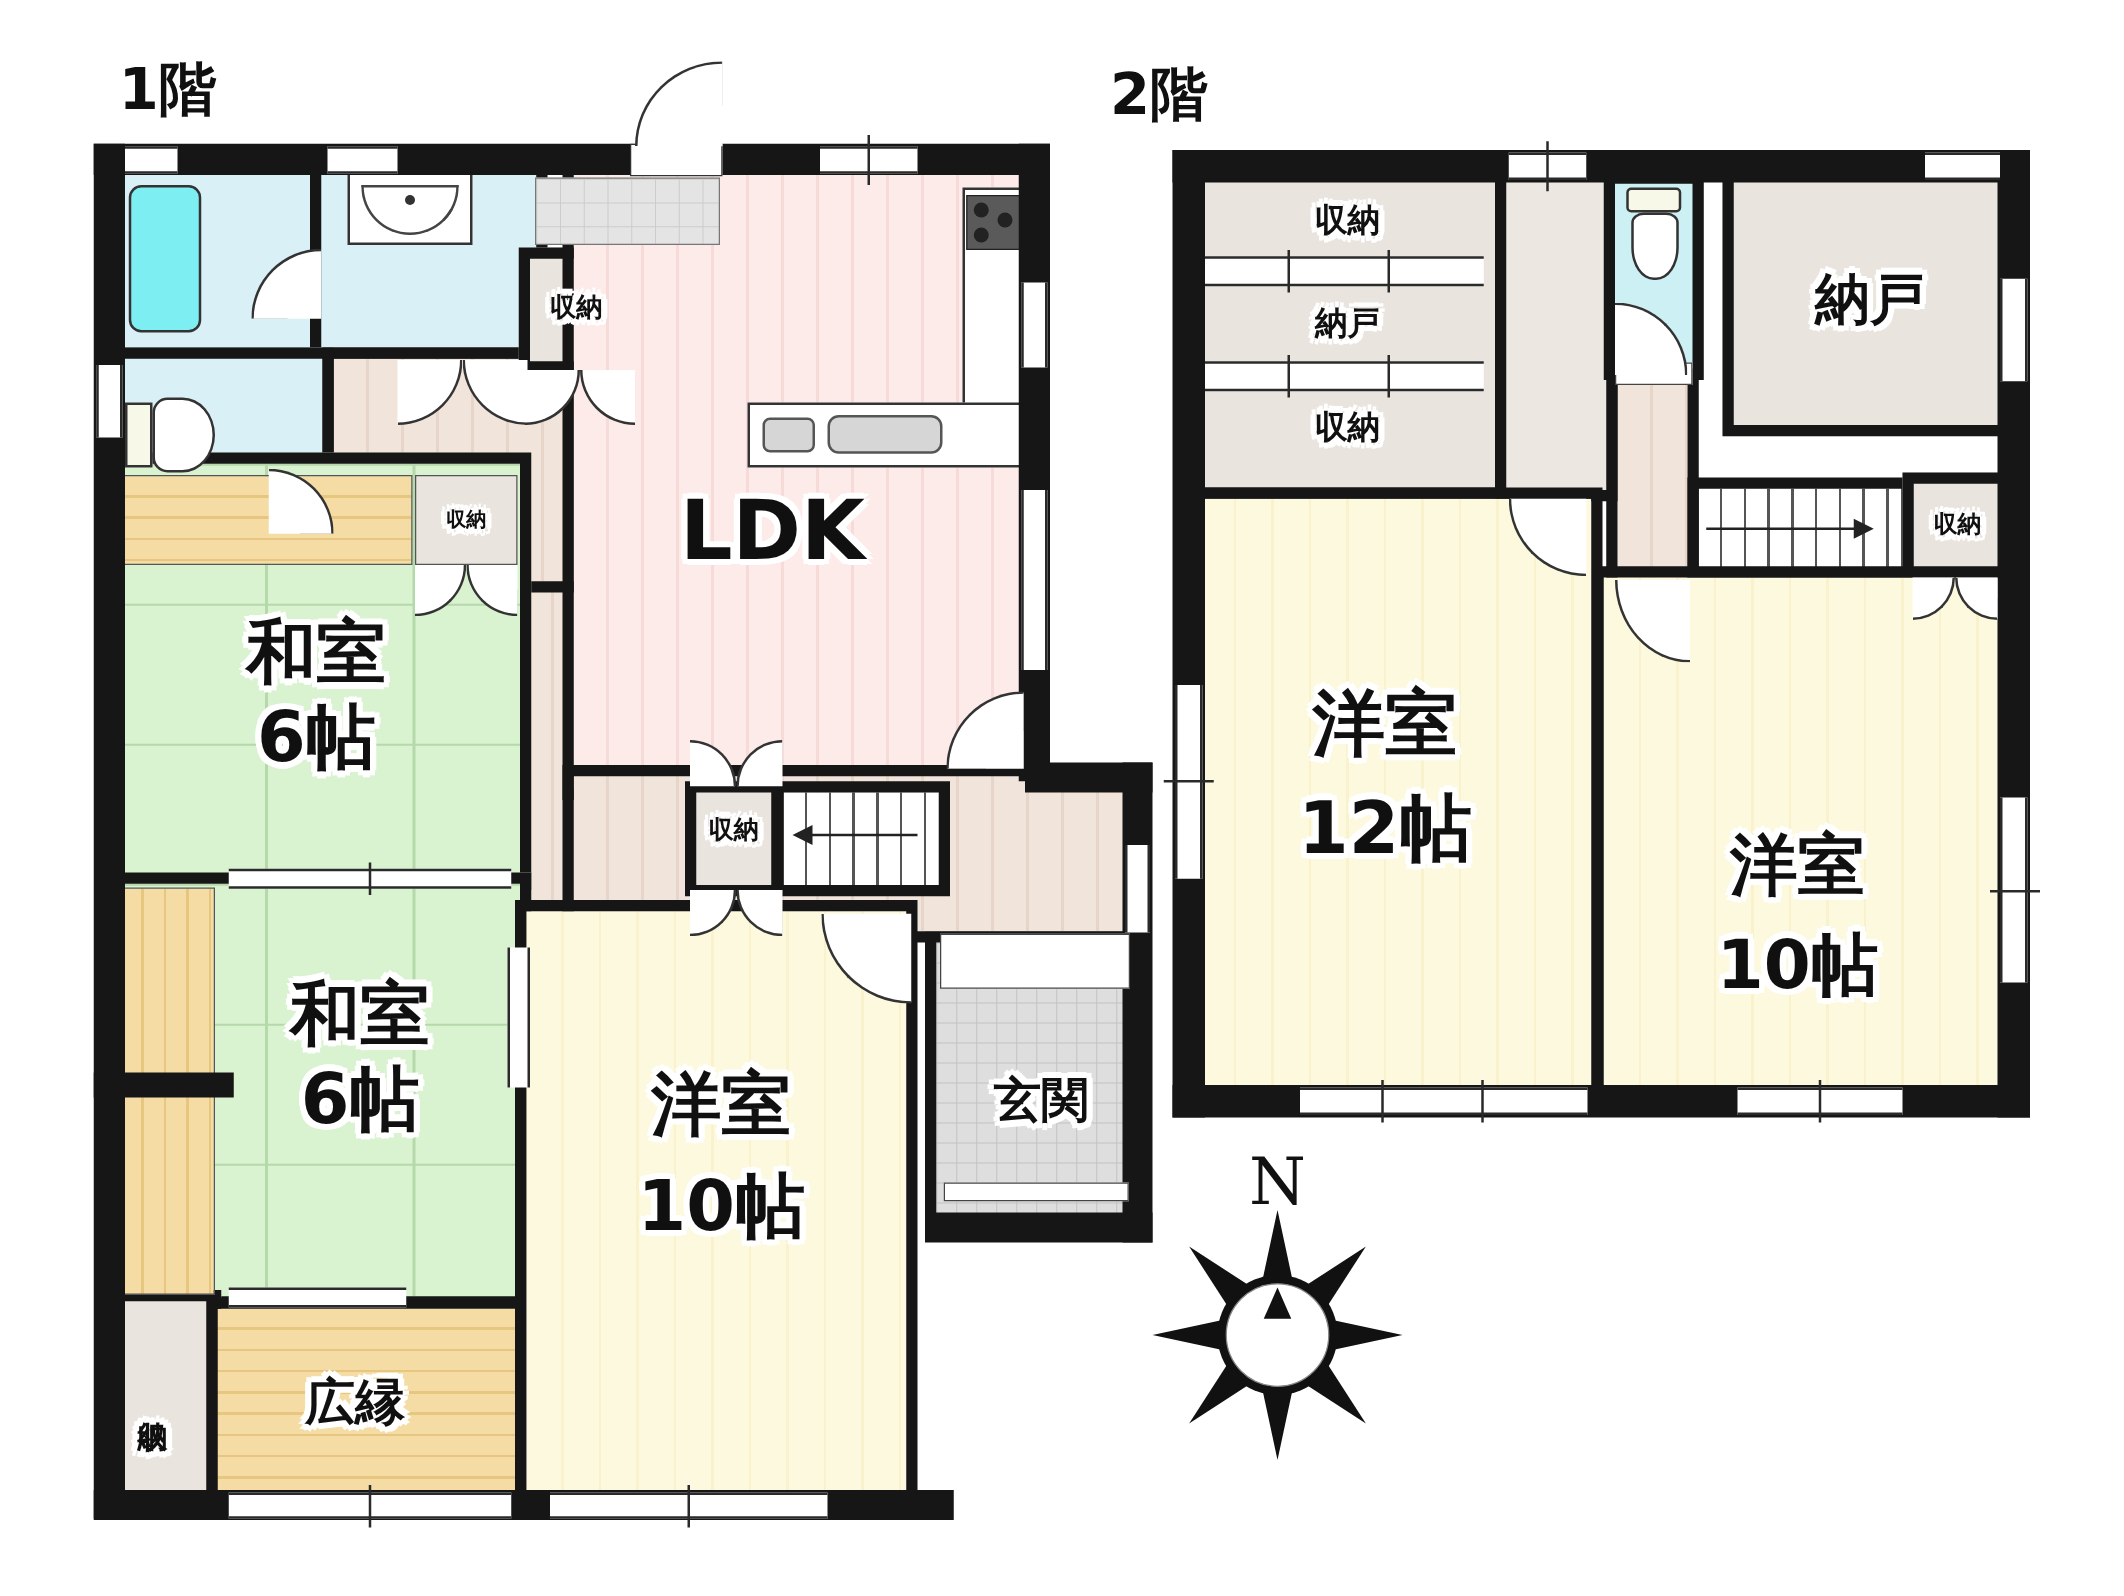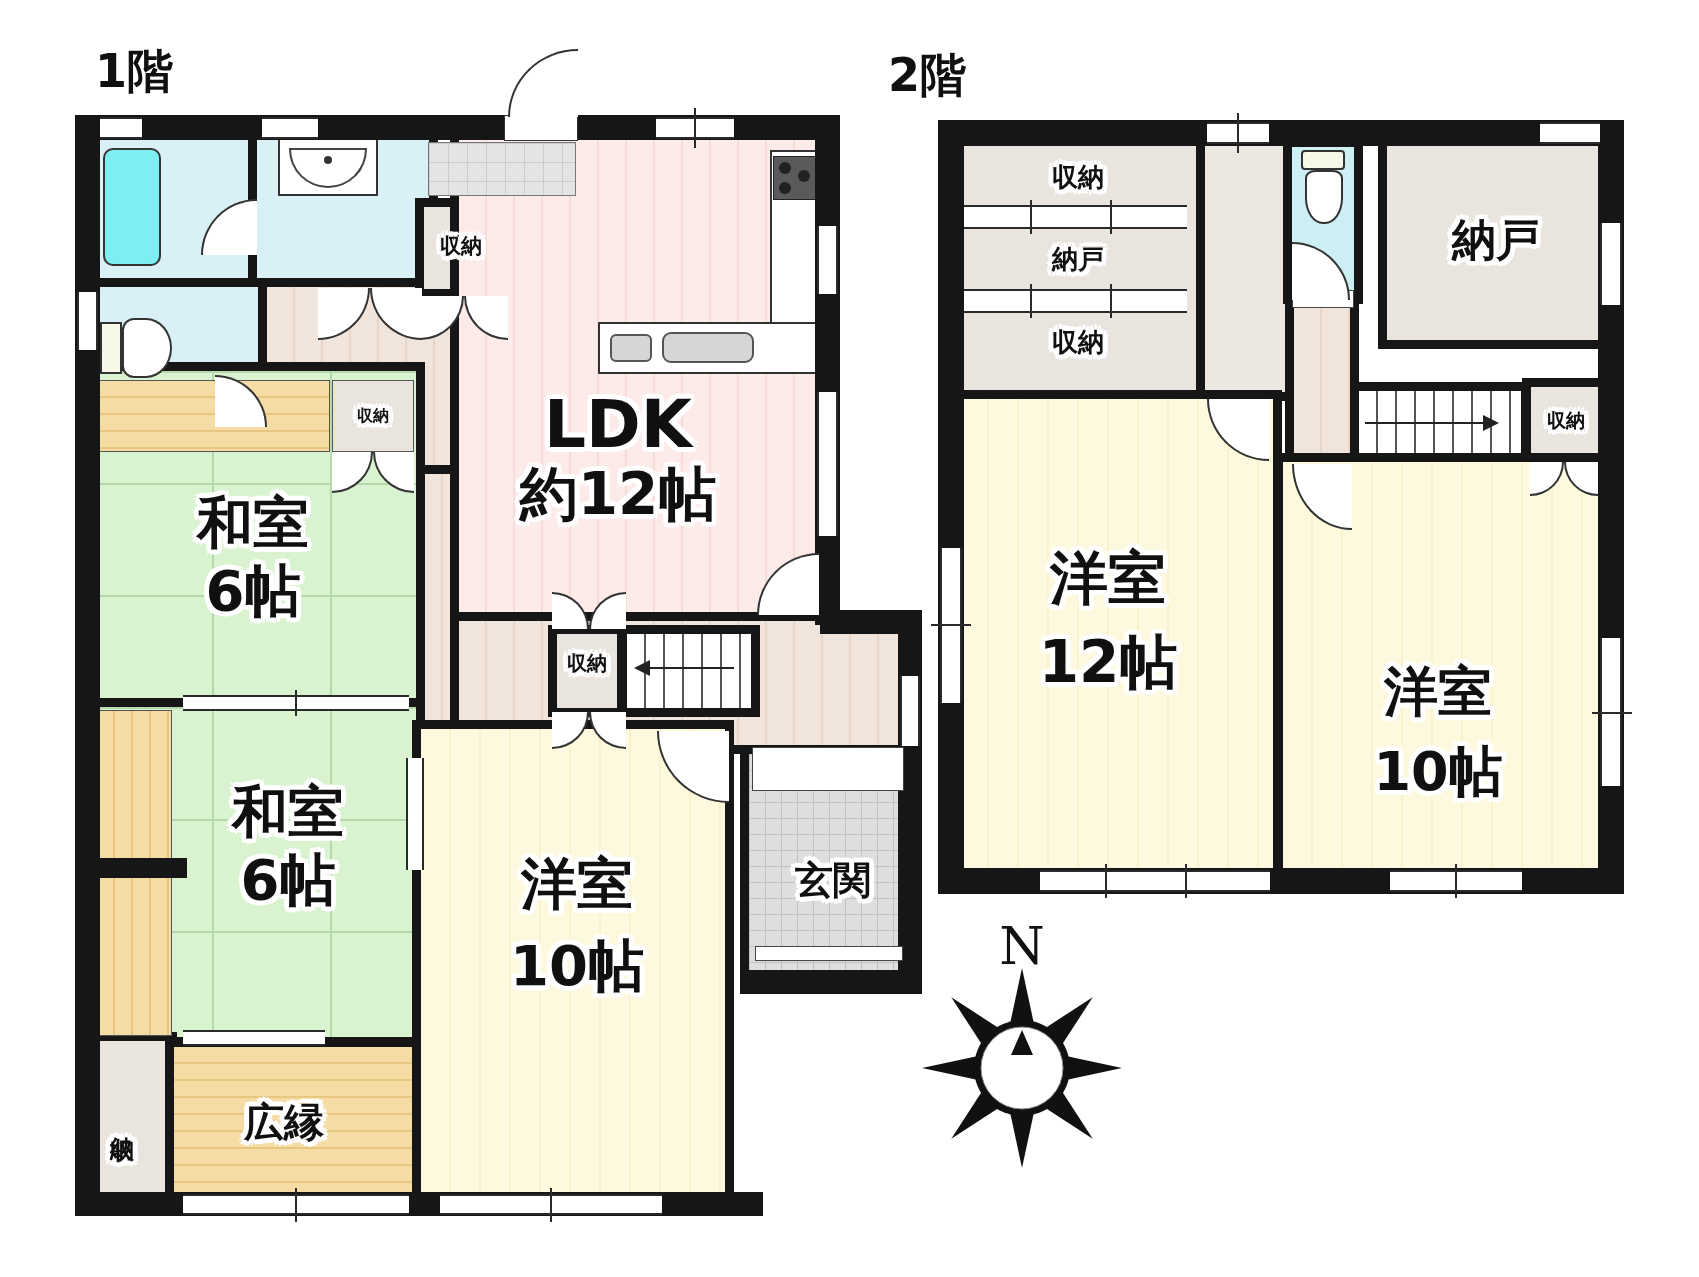"約12帖" div.lbl { html: <div>約12帖</div> -> none }
